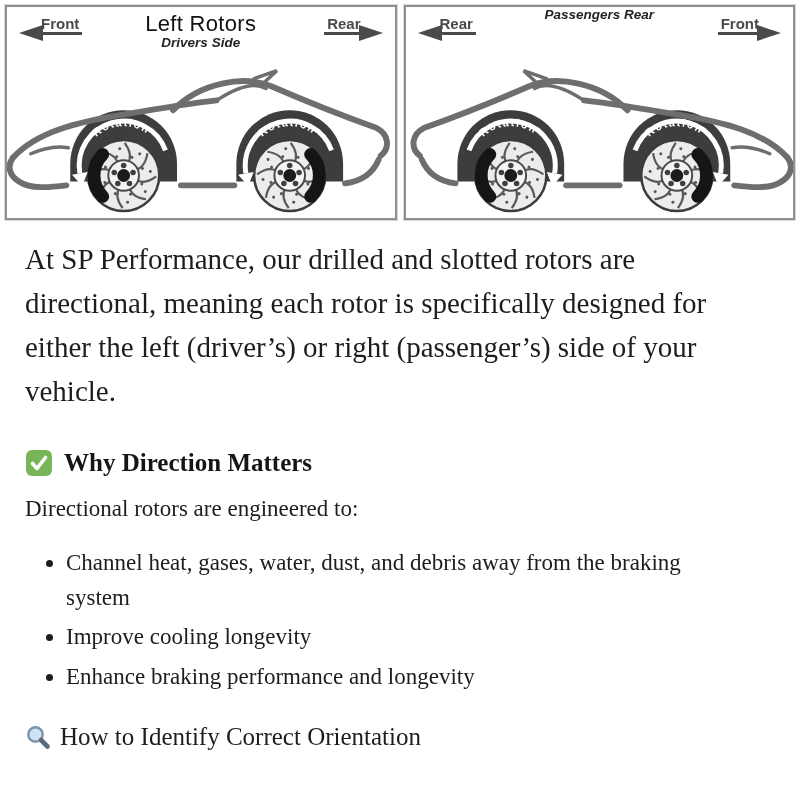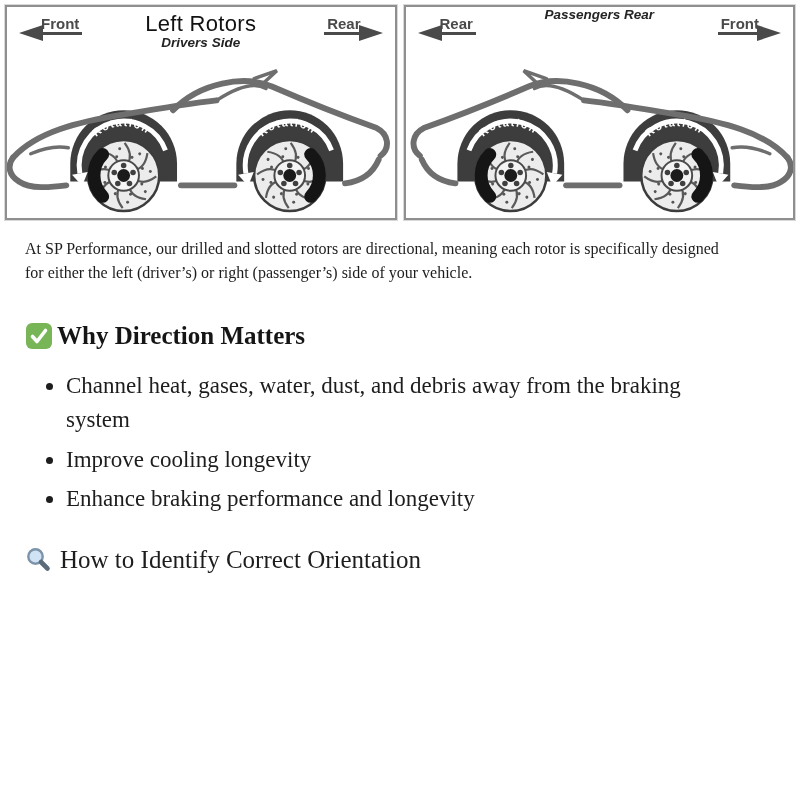"At SP Performance, our drilled" .intro { font-size: 16px -> 29px }
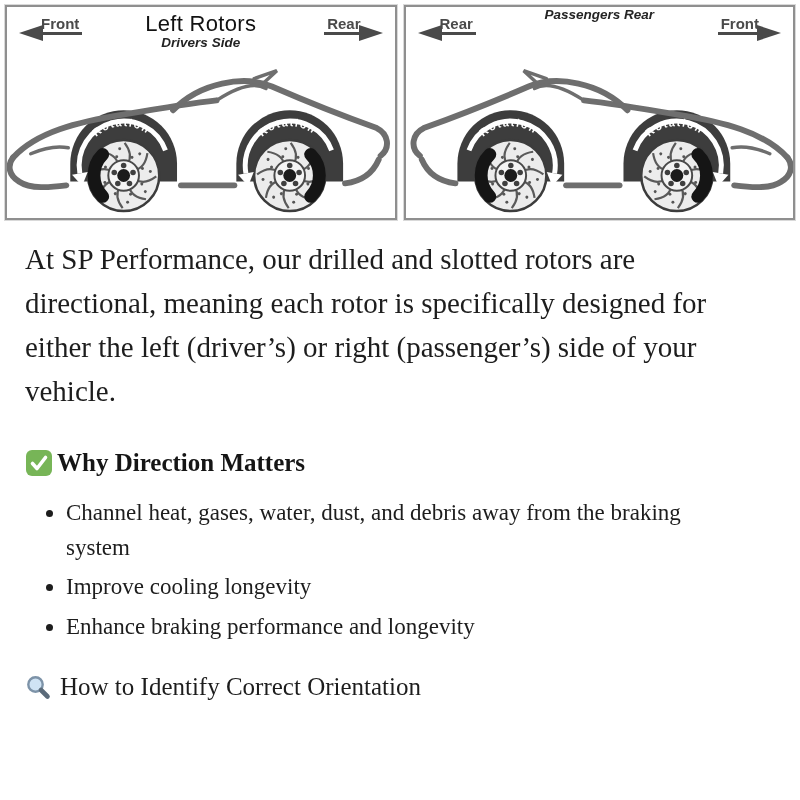"Why Direction Matters" .sec-h2 { gap: 4px -> 11px }
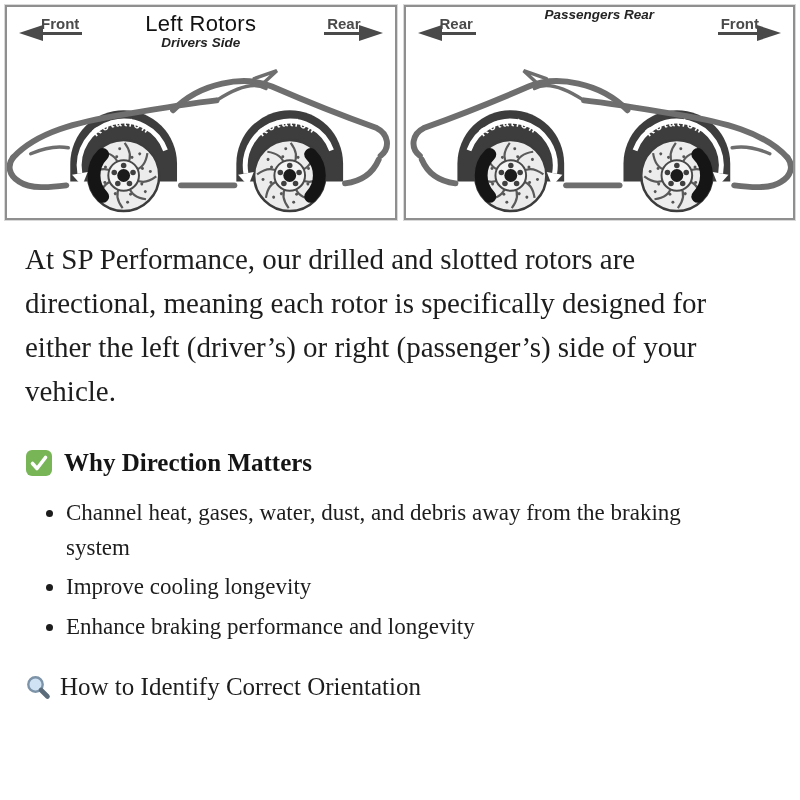"Directional rotors are engineered to:" p.lead { html: none -> <p>Directional rotors are engineered to:</p> }
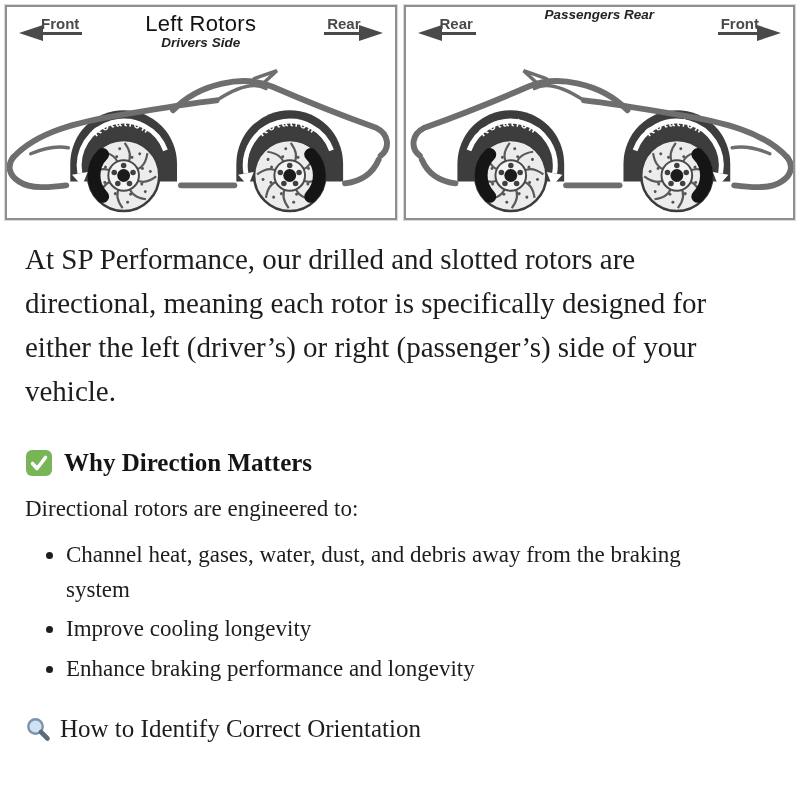"Channel heat, gases, water, dust," ul.blist { margin: 16px 0 23px -> 24px 0 23px }
